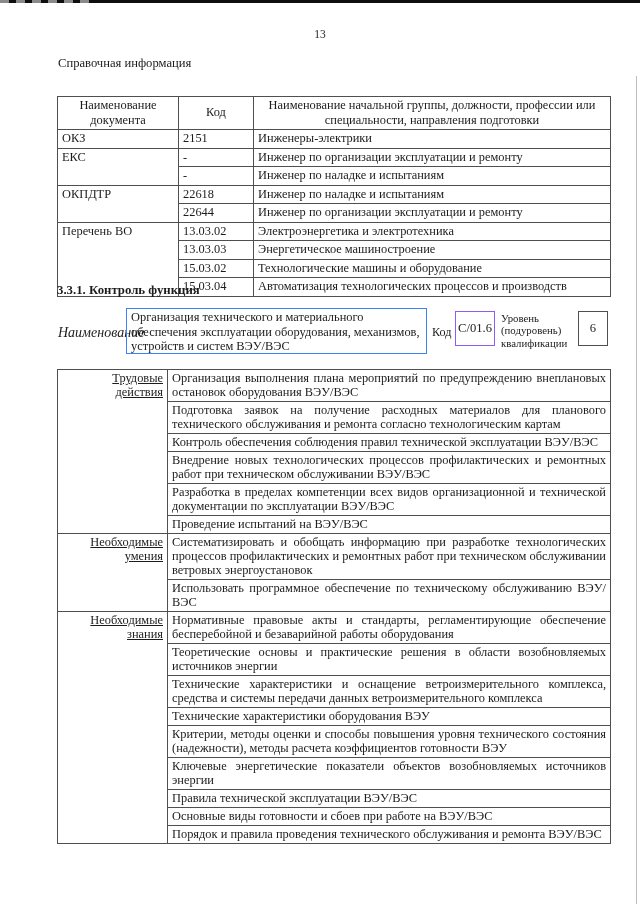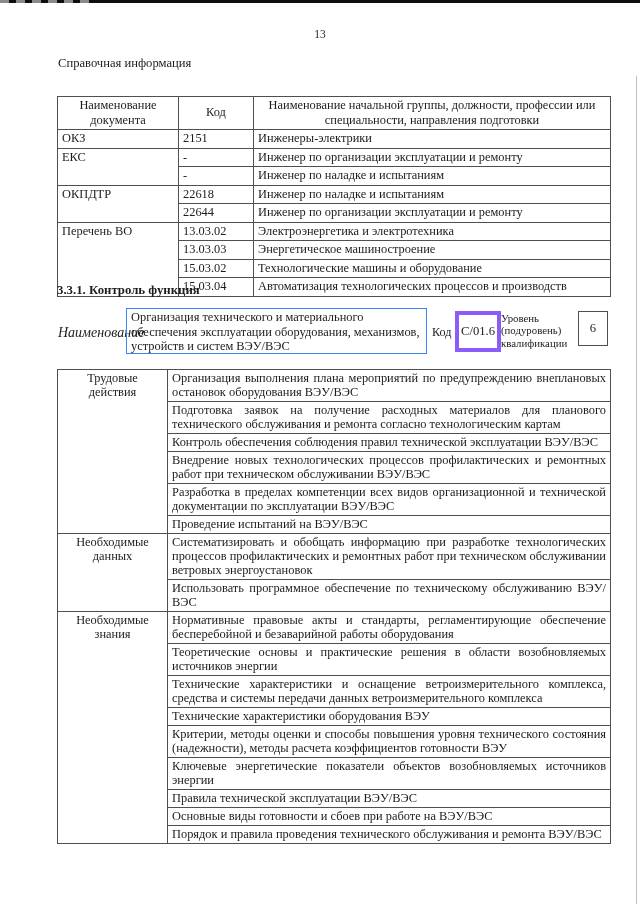"С/01.6" .fh-code-box { border: 4px solid #8b5cf6 -> 1px solid #8b5cf6 }
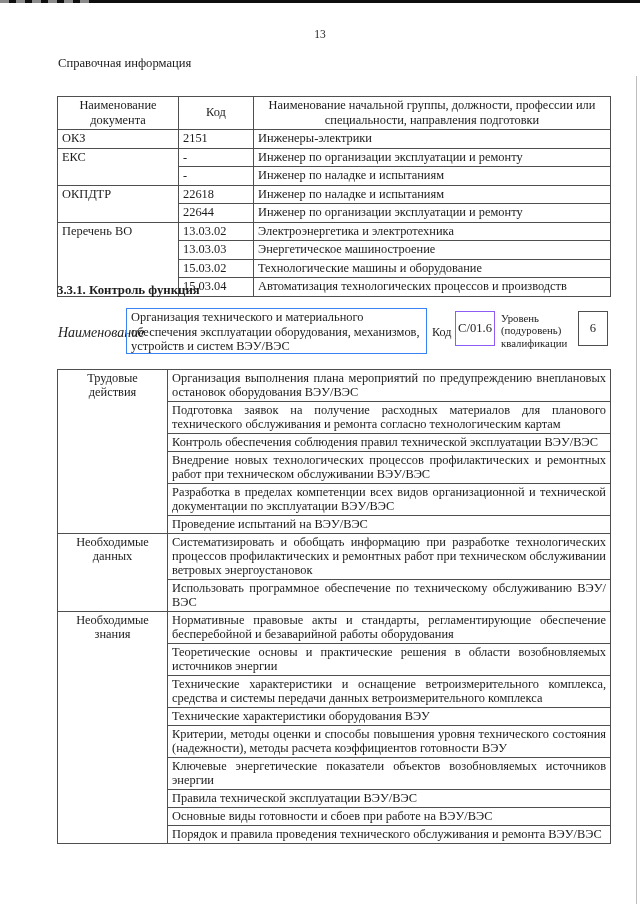"Трудовые действия" .func-table td.grp { text-align: center -> right; text-decoration: none -> underline }
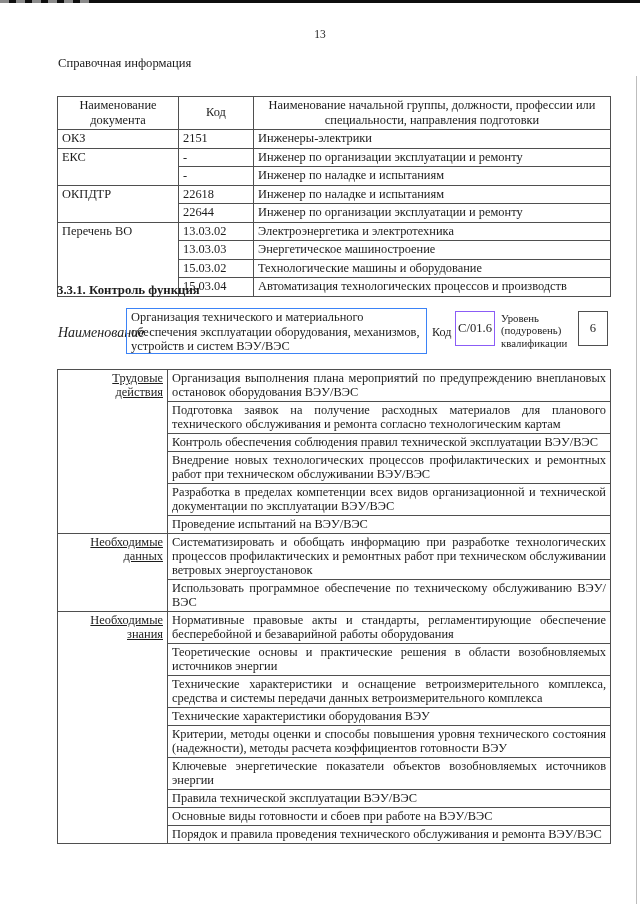"Необходимые данных" td.grp { text: данных -> умения }
